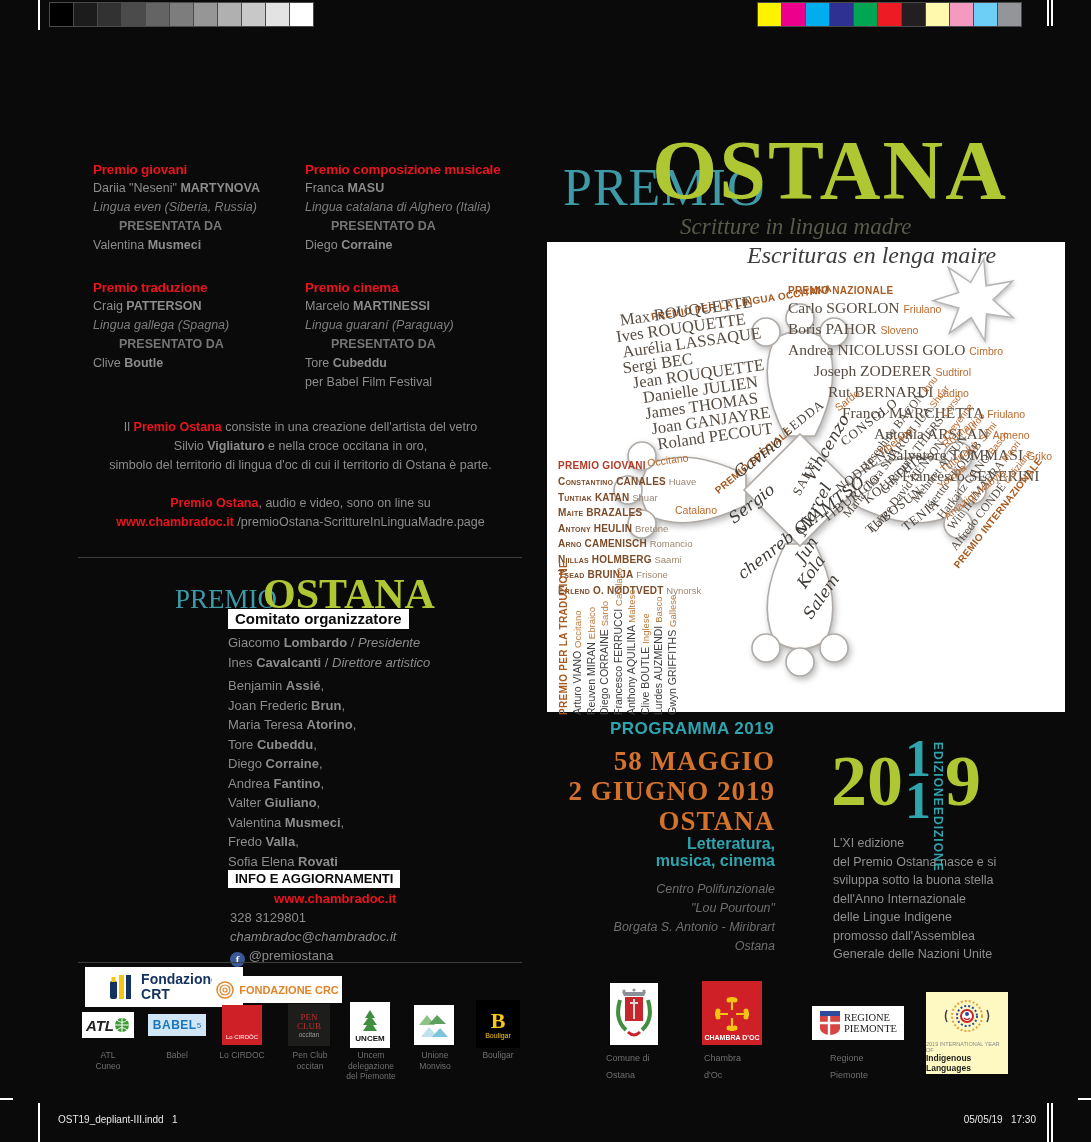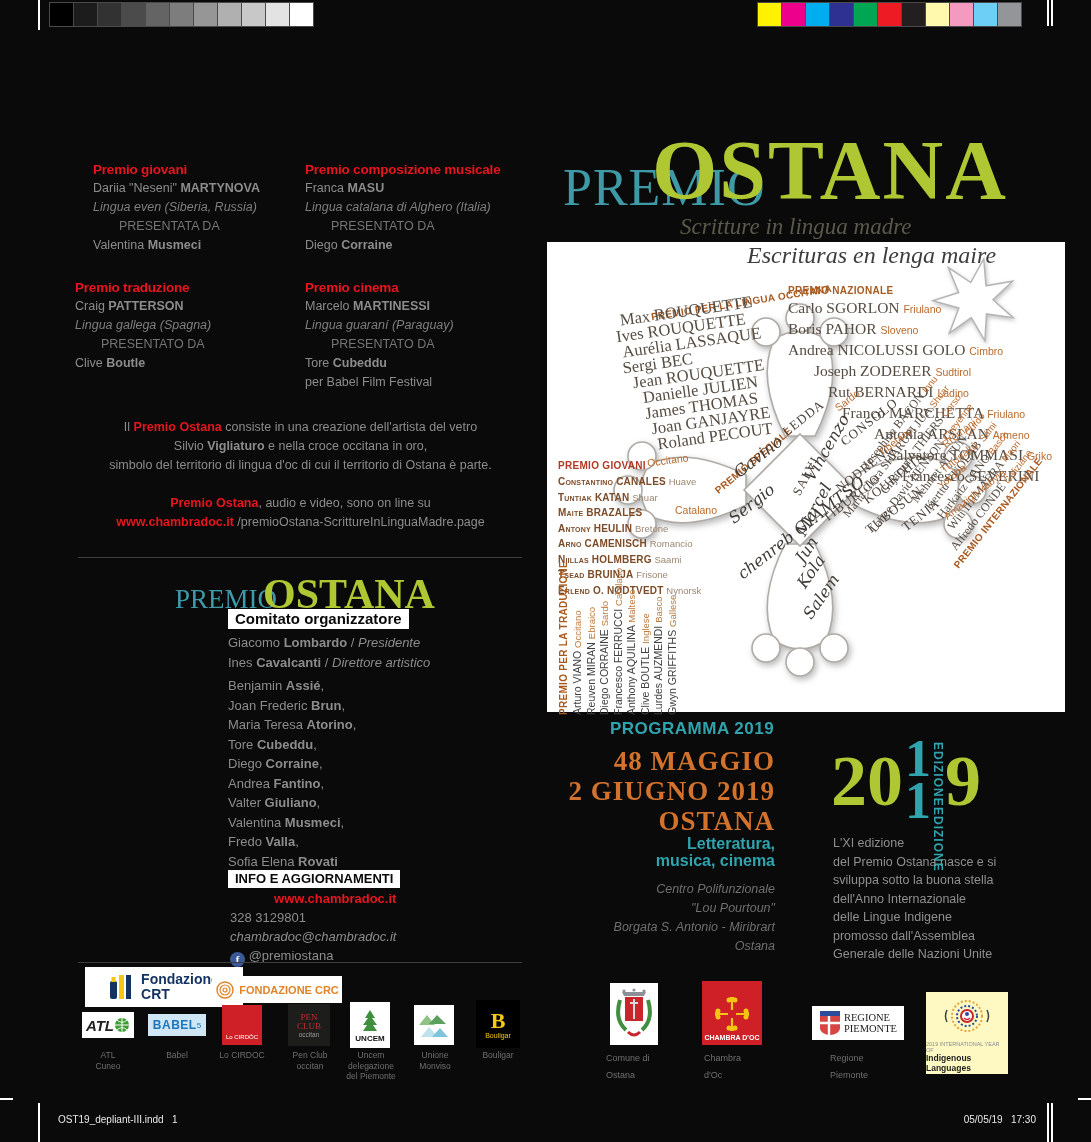"PRESENTATA DA" .award .pres { font-weight: normal -> bold }
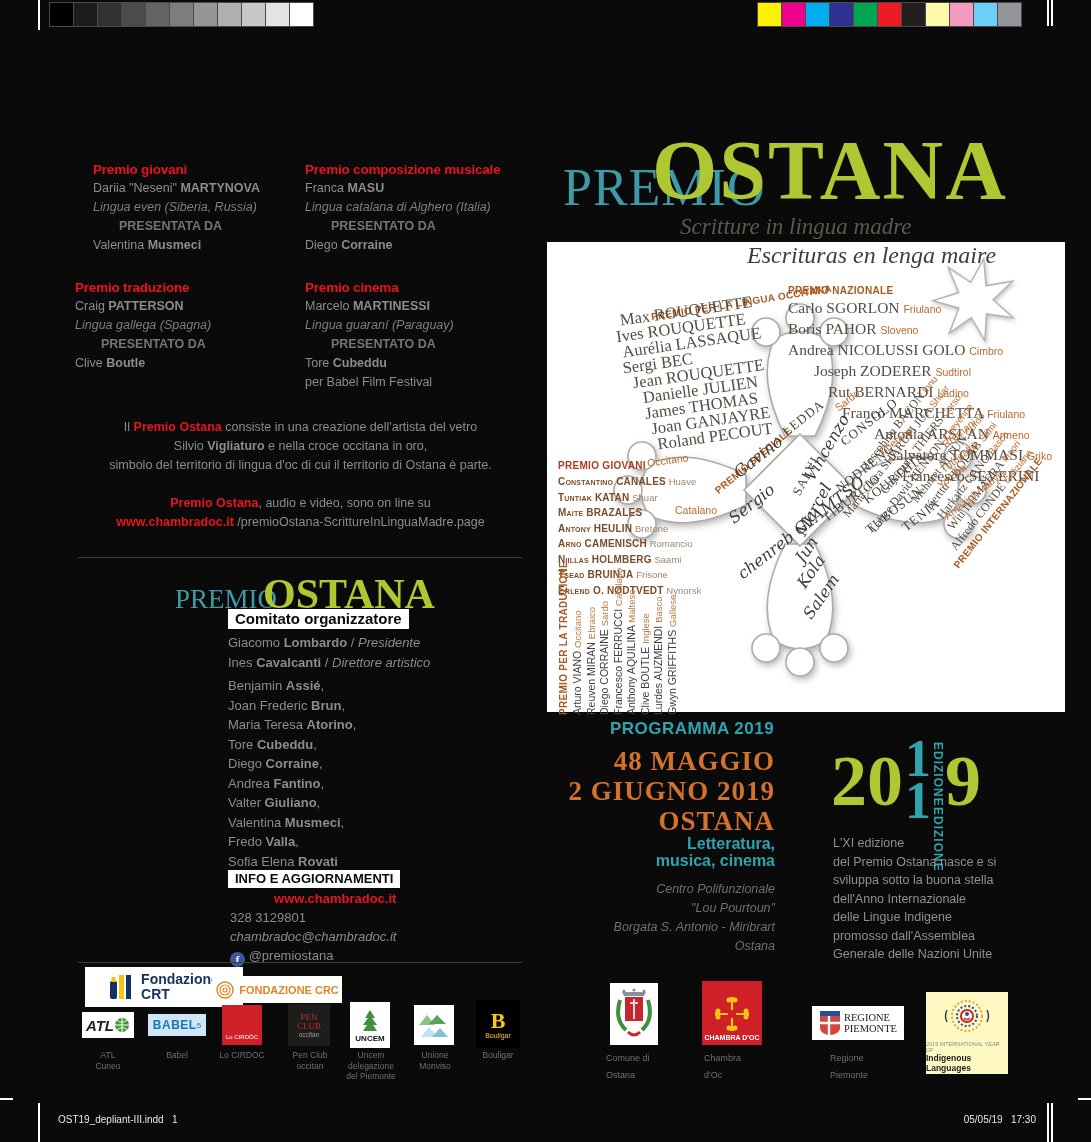"Premio traduzione" div.award { left: 75px -> 93px }
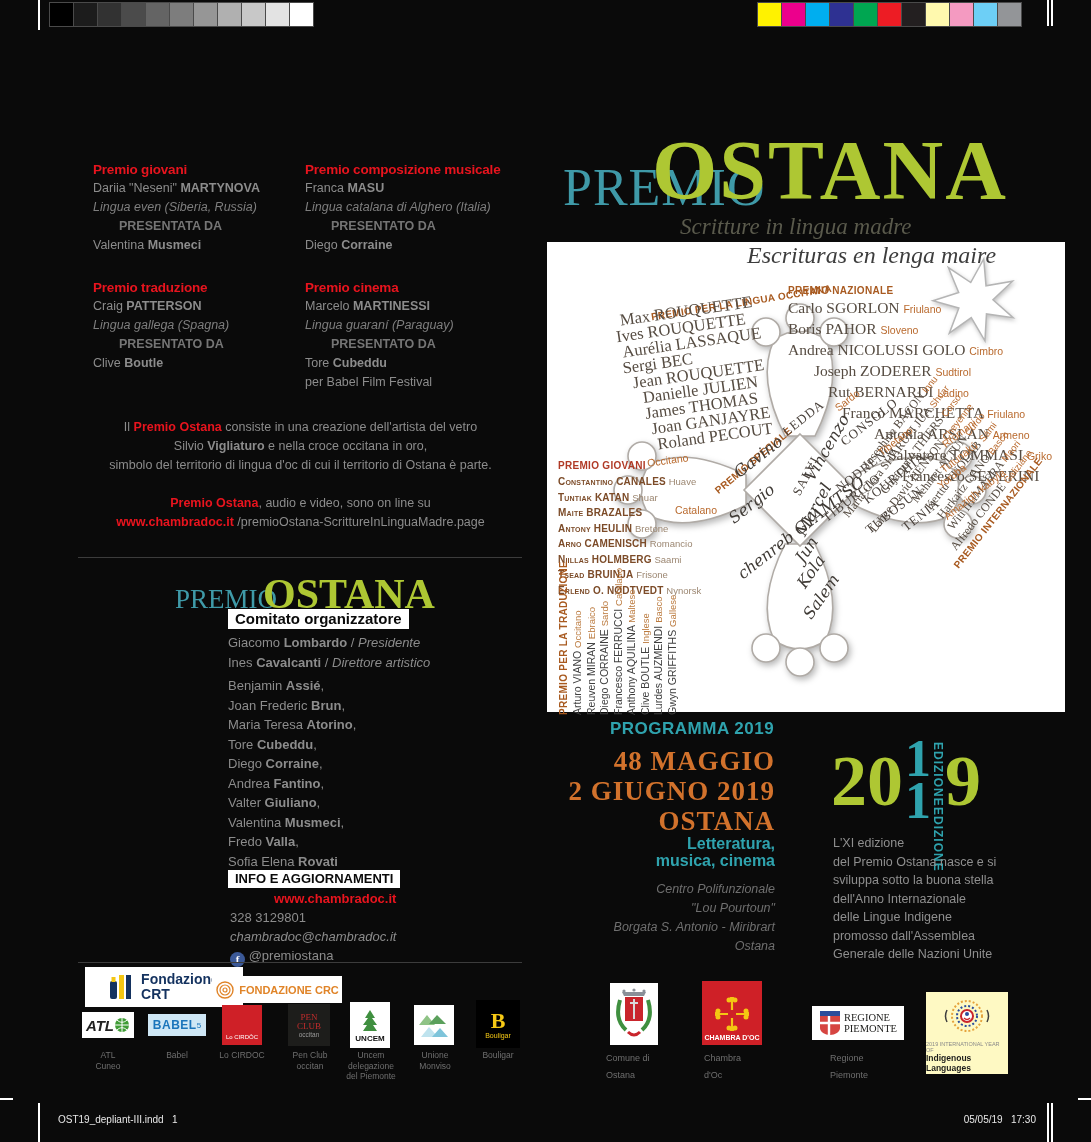"48 MAGGIO" div { text: 48 -> 58 }
